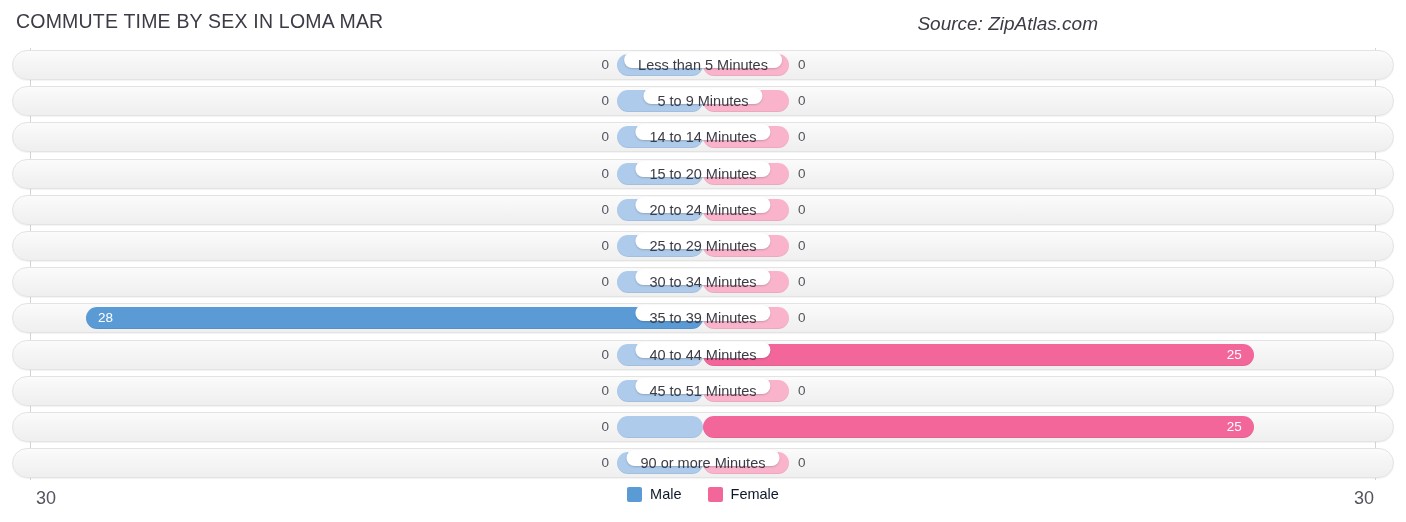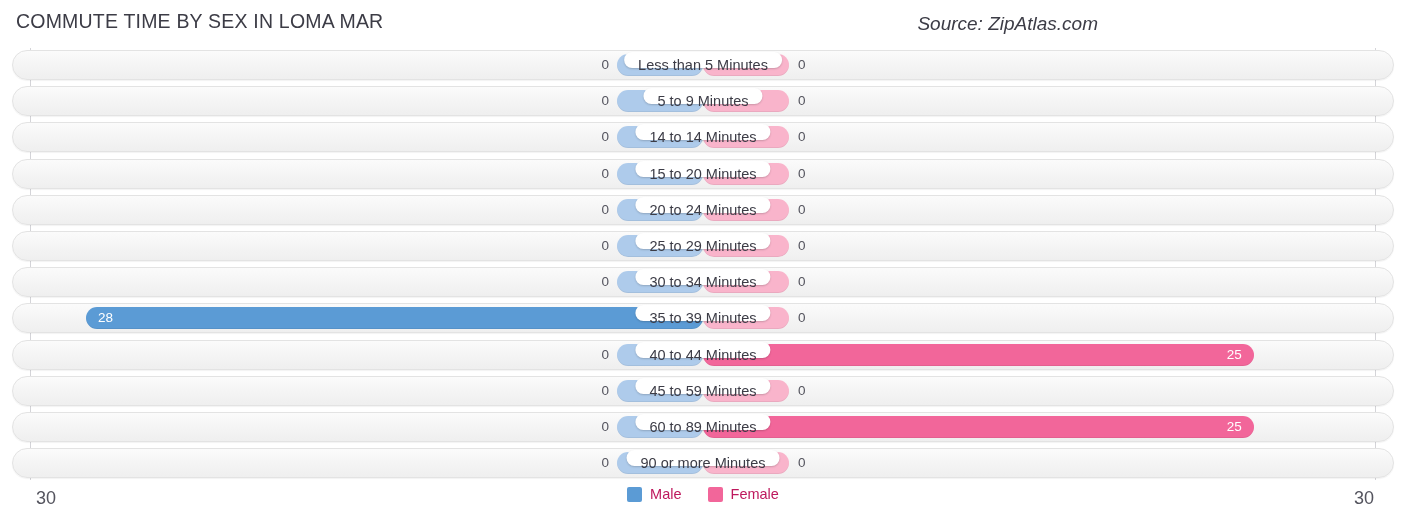"45 to 59 Minutes" div.cat-pill { text: 59 -> 51 }
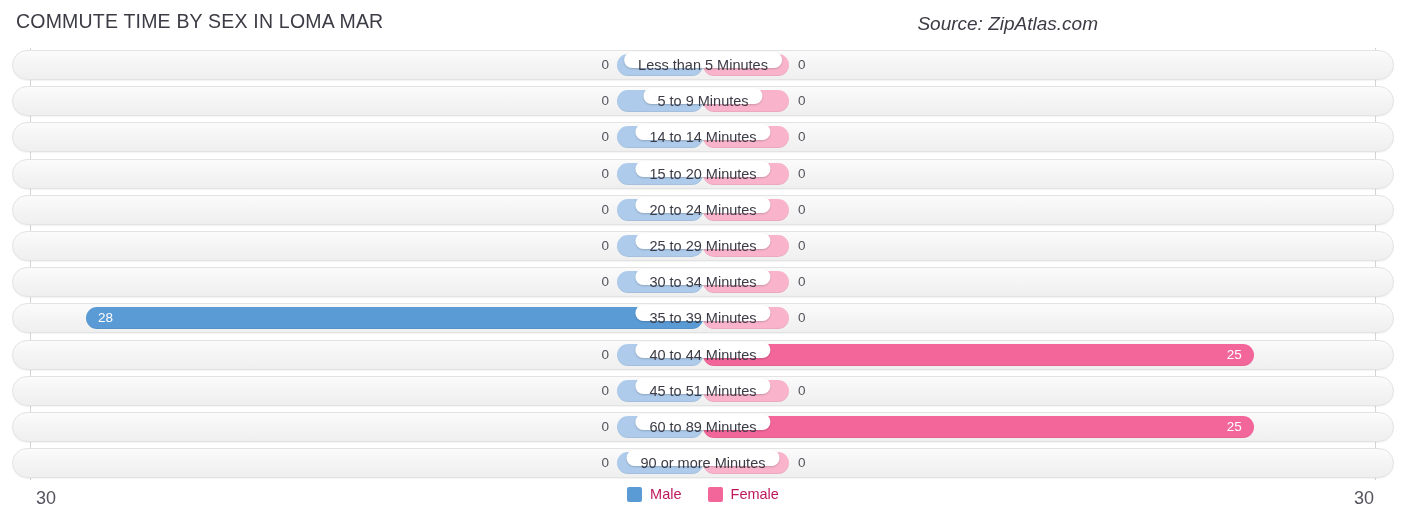"60 to 89 Minutes" div.cat-pill { html: <div>60 to 89 Minutes</div> -> none }
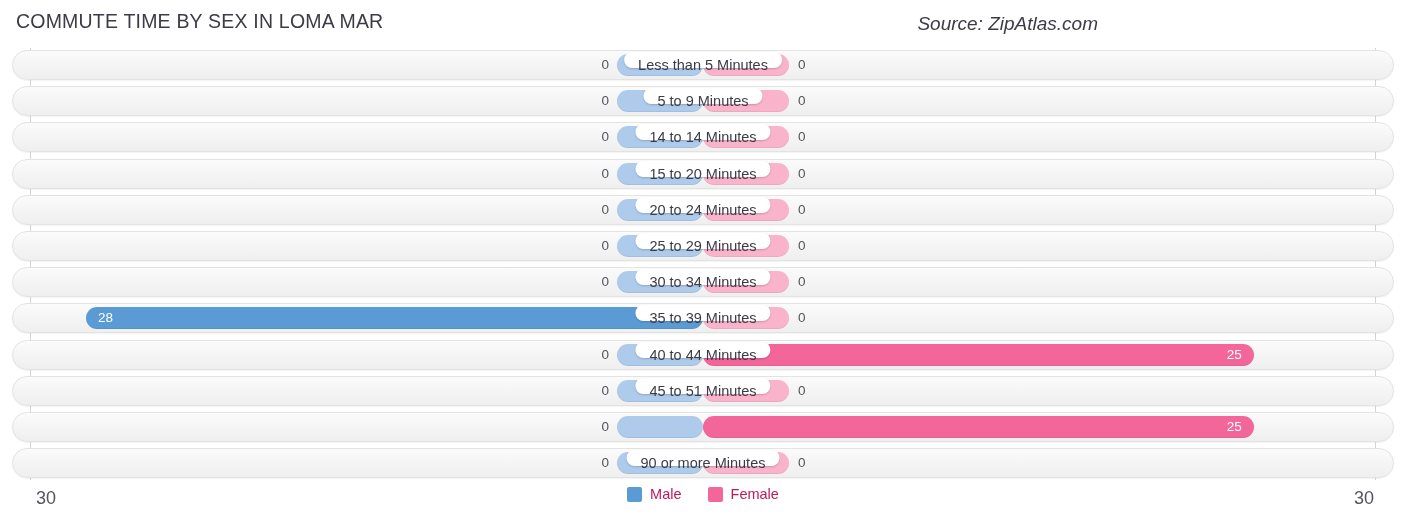"Male" .legend-text { color: #be185d -> #0f172a }
